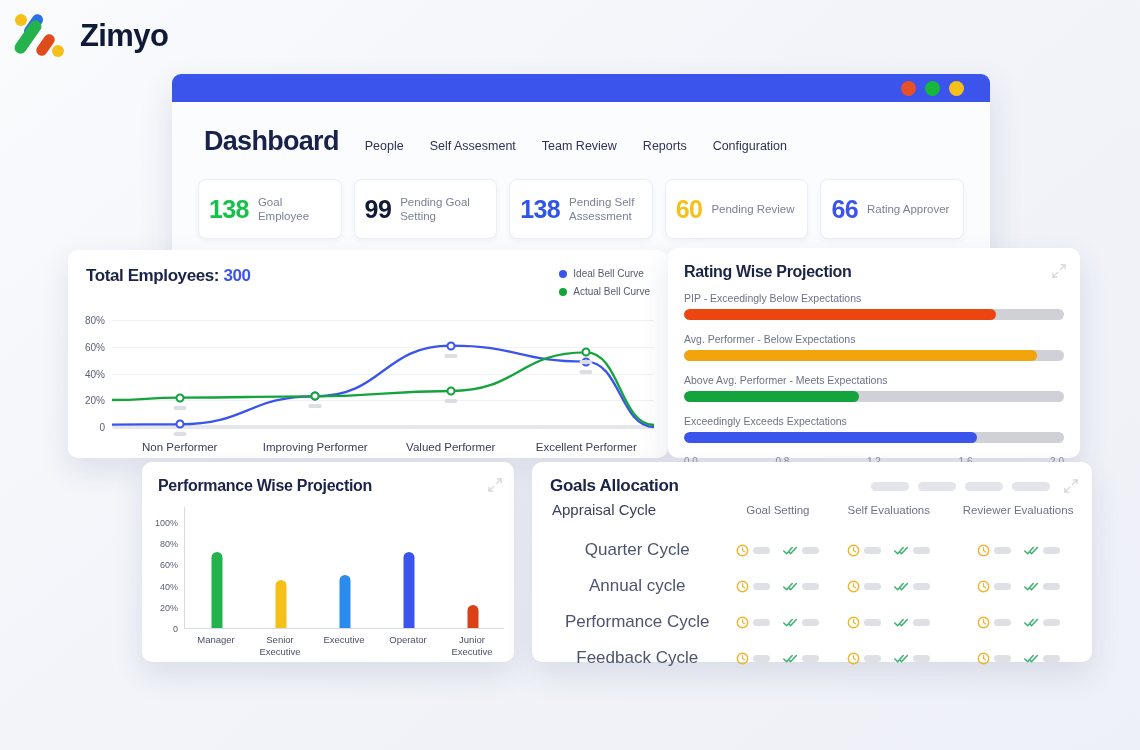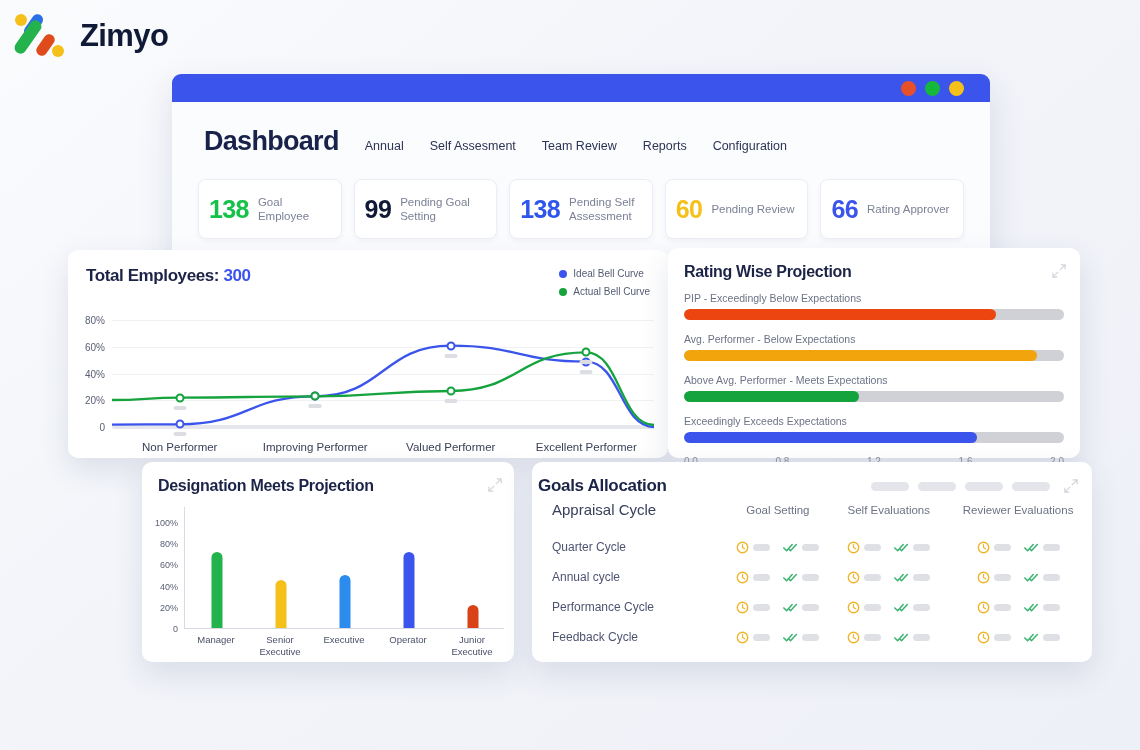"Annual" span.navlink { text: Annual -> People }
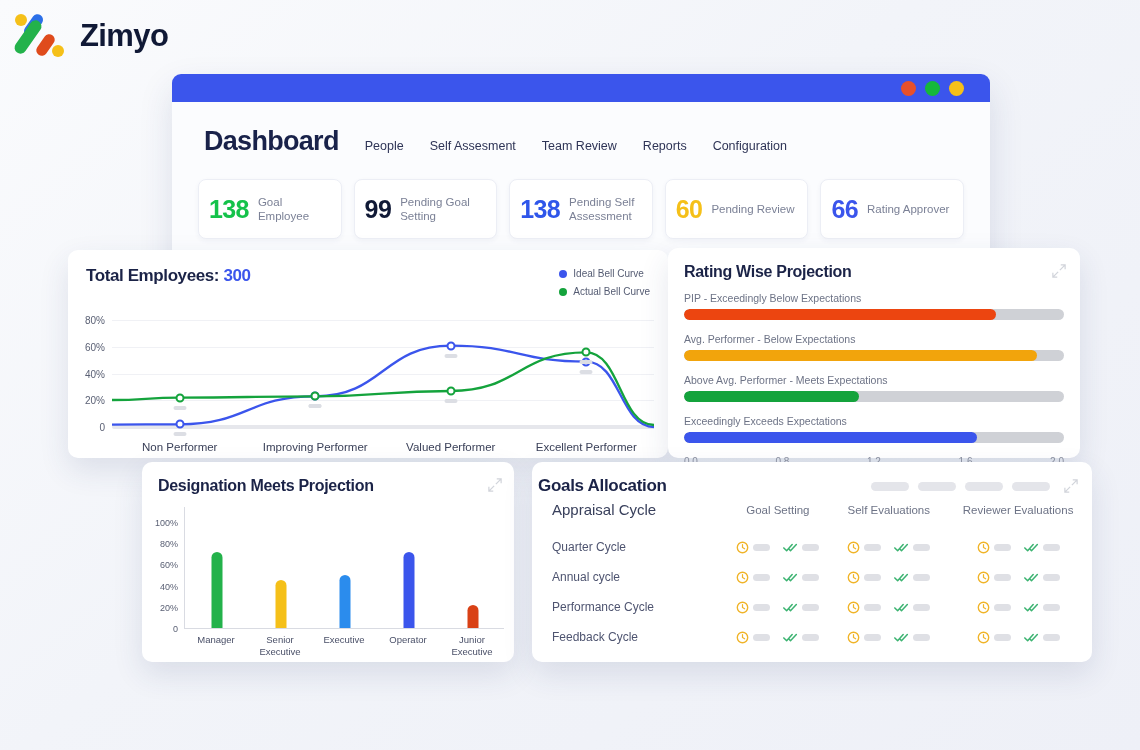"Designation Meets Projection" div.card-title { text: Designation Meets -> Performance Wise }
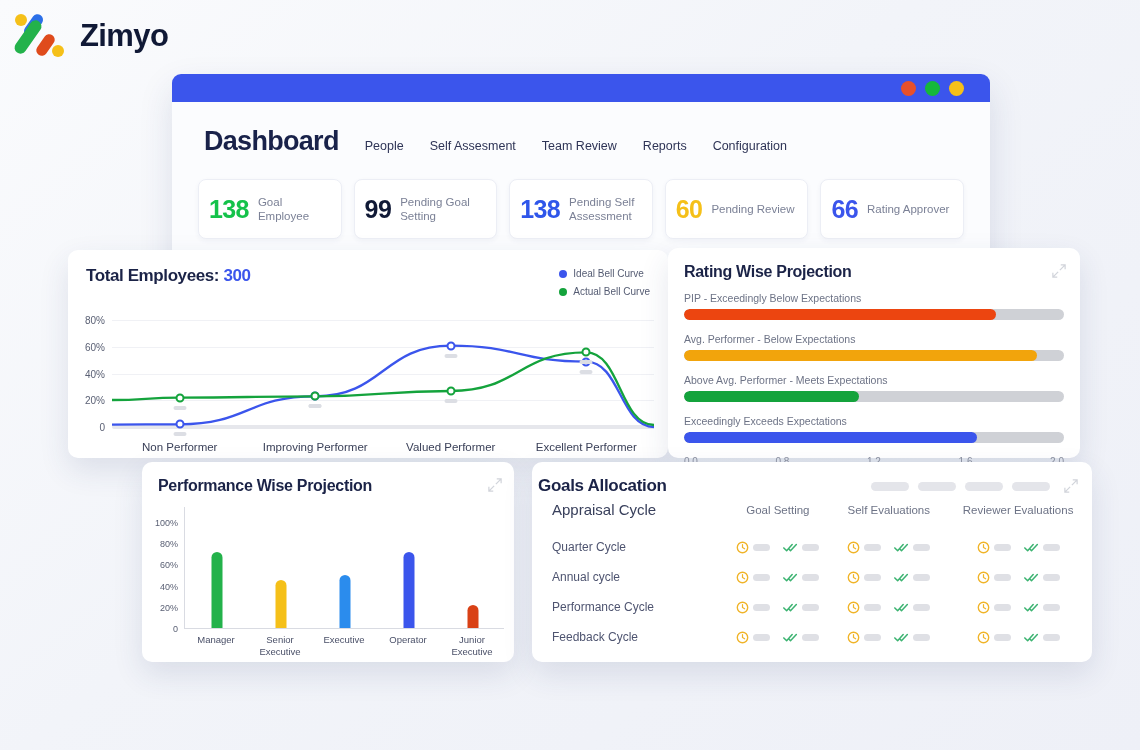"Goals Allocation" .goals-head { padding: 14px 16px 0 6px -> 14px 16px 0 18px }
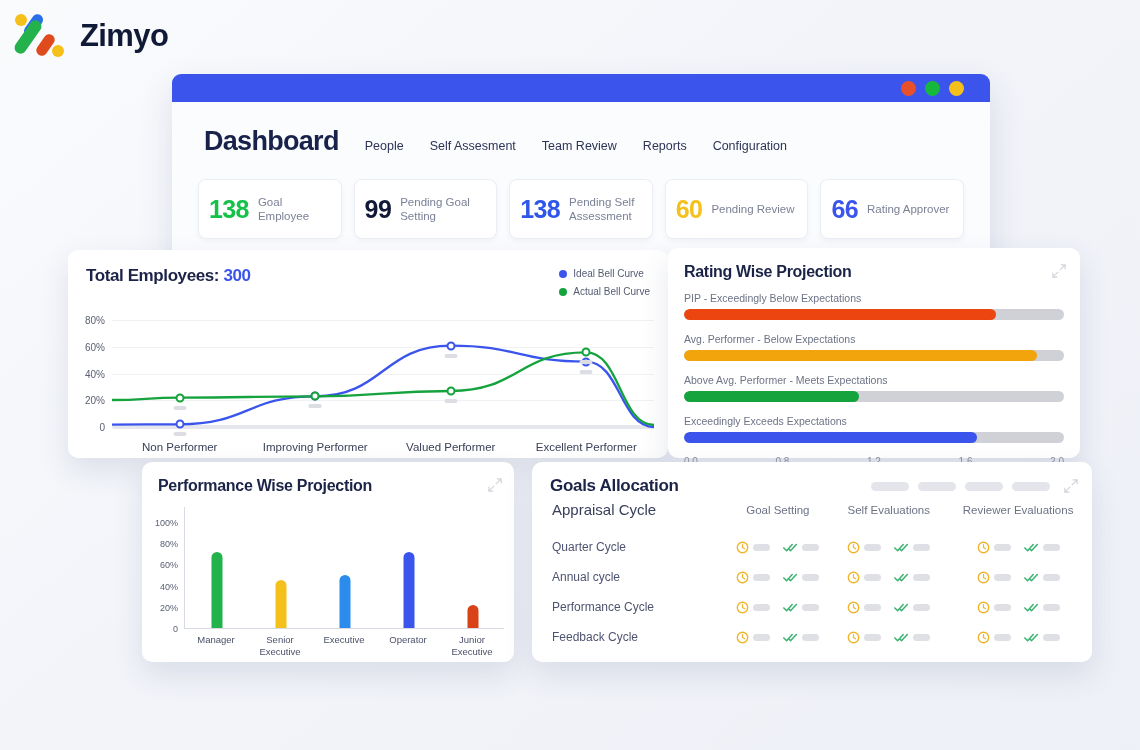"Quarter Cycle" .g-row-lbl { font-size: 12px -> 17px; text-align: none -> center }
